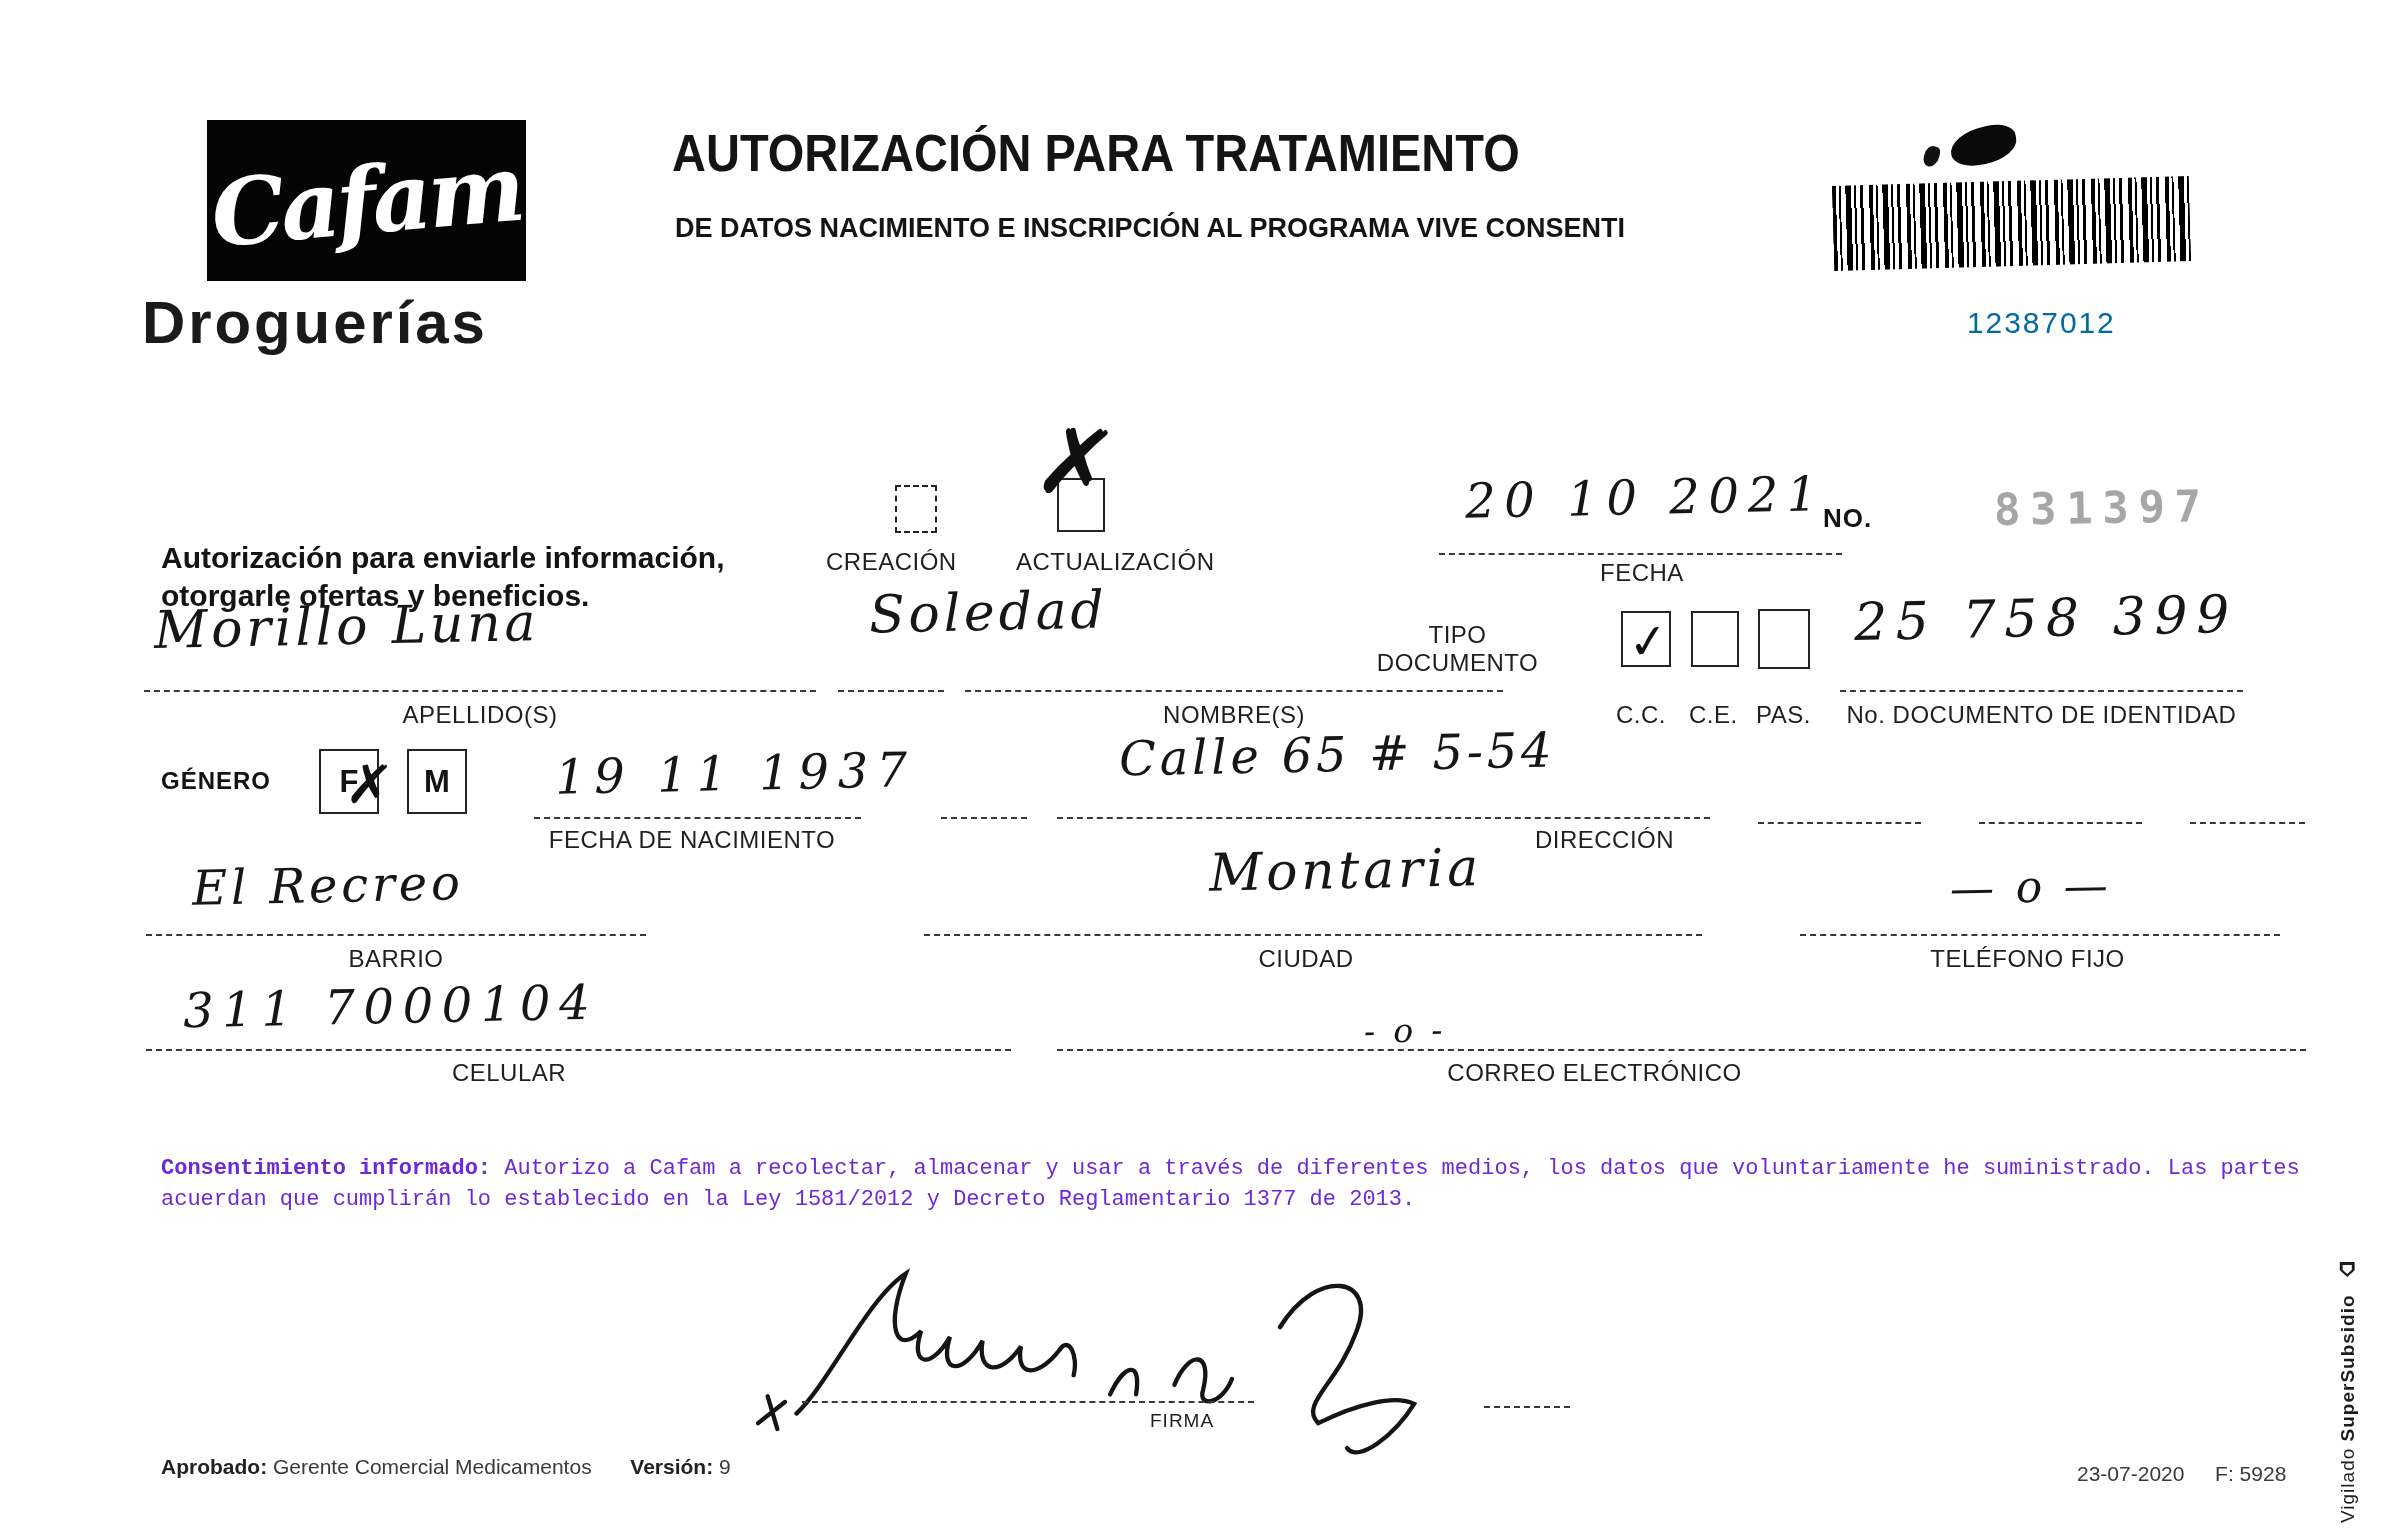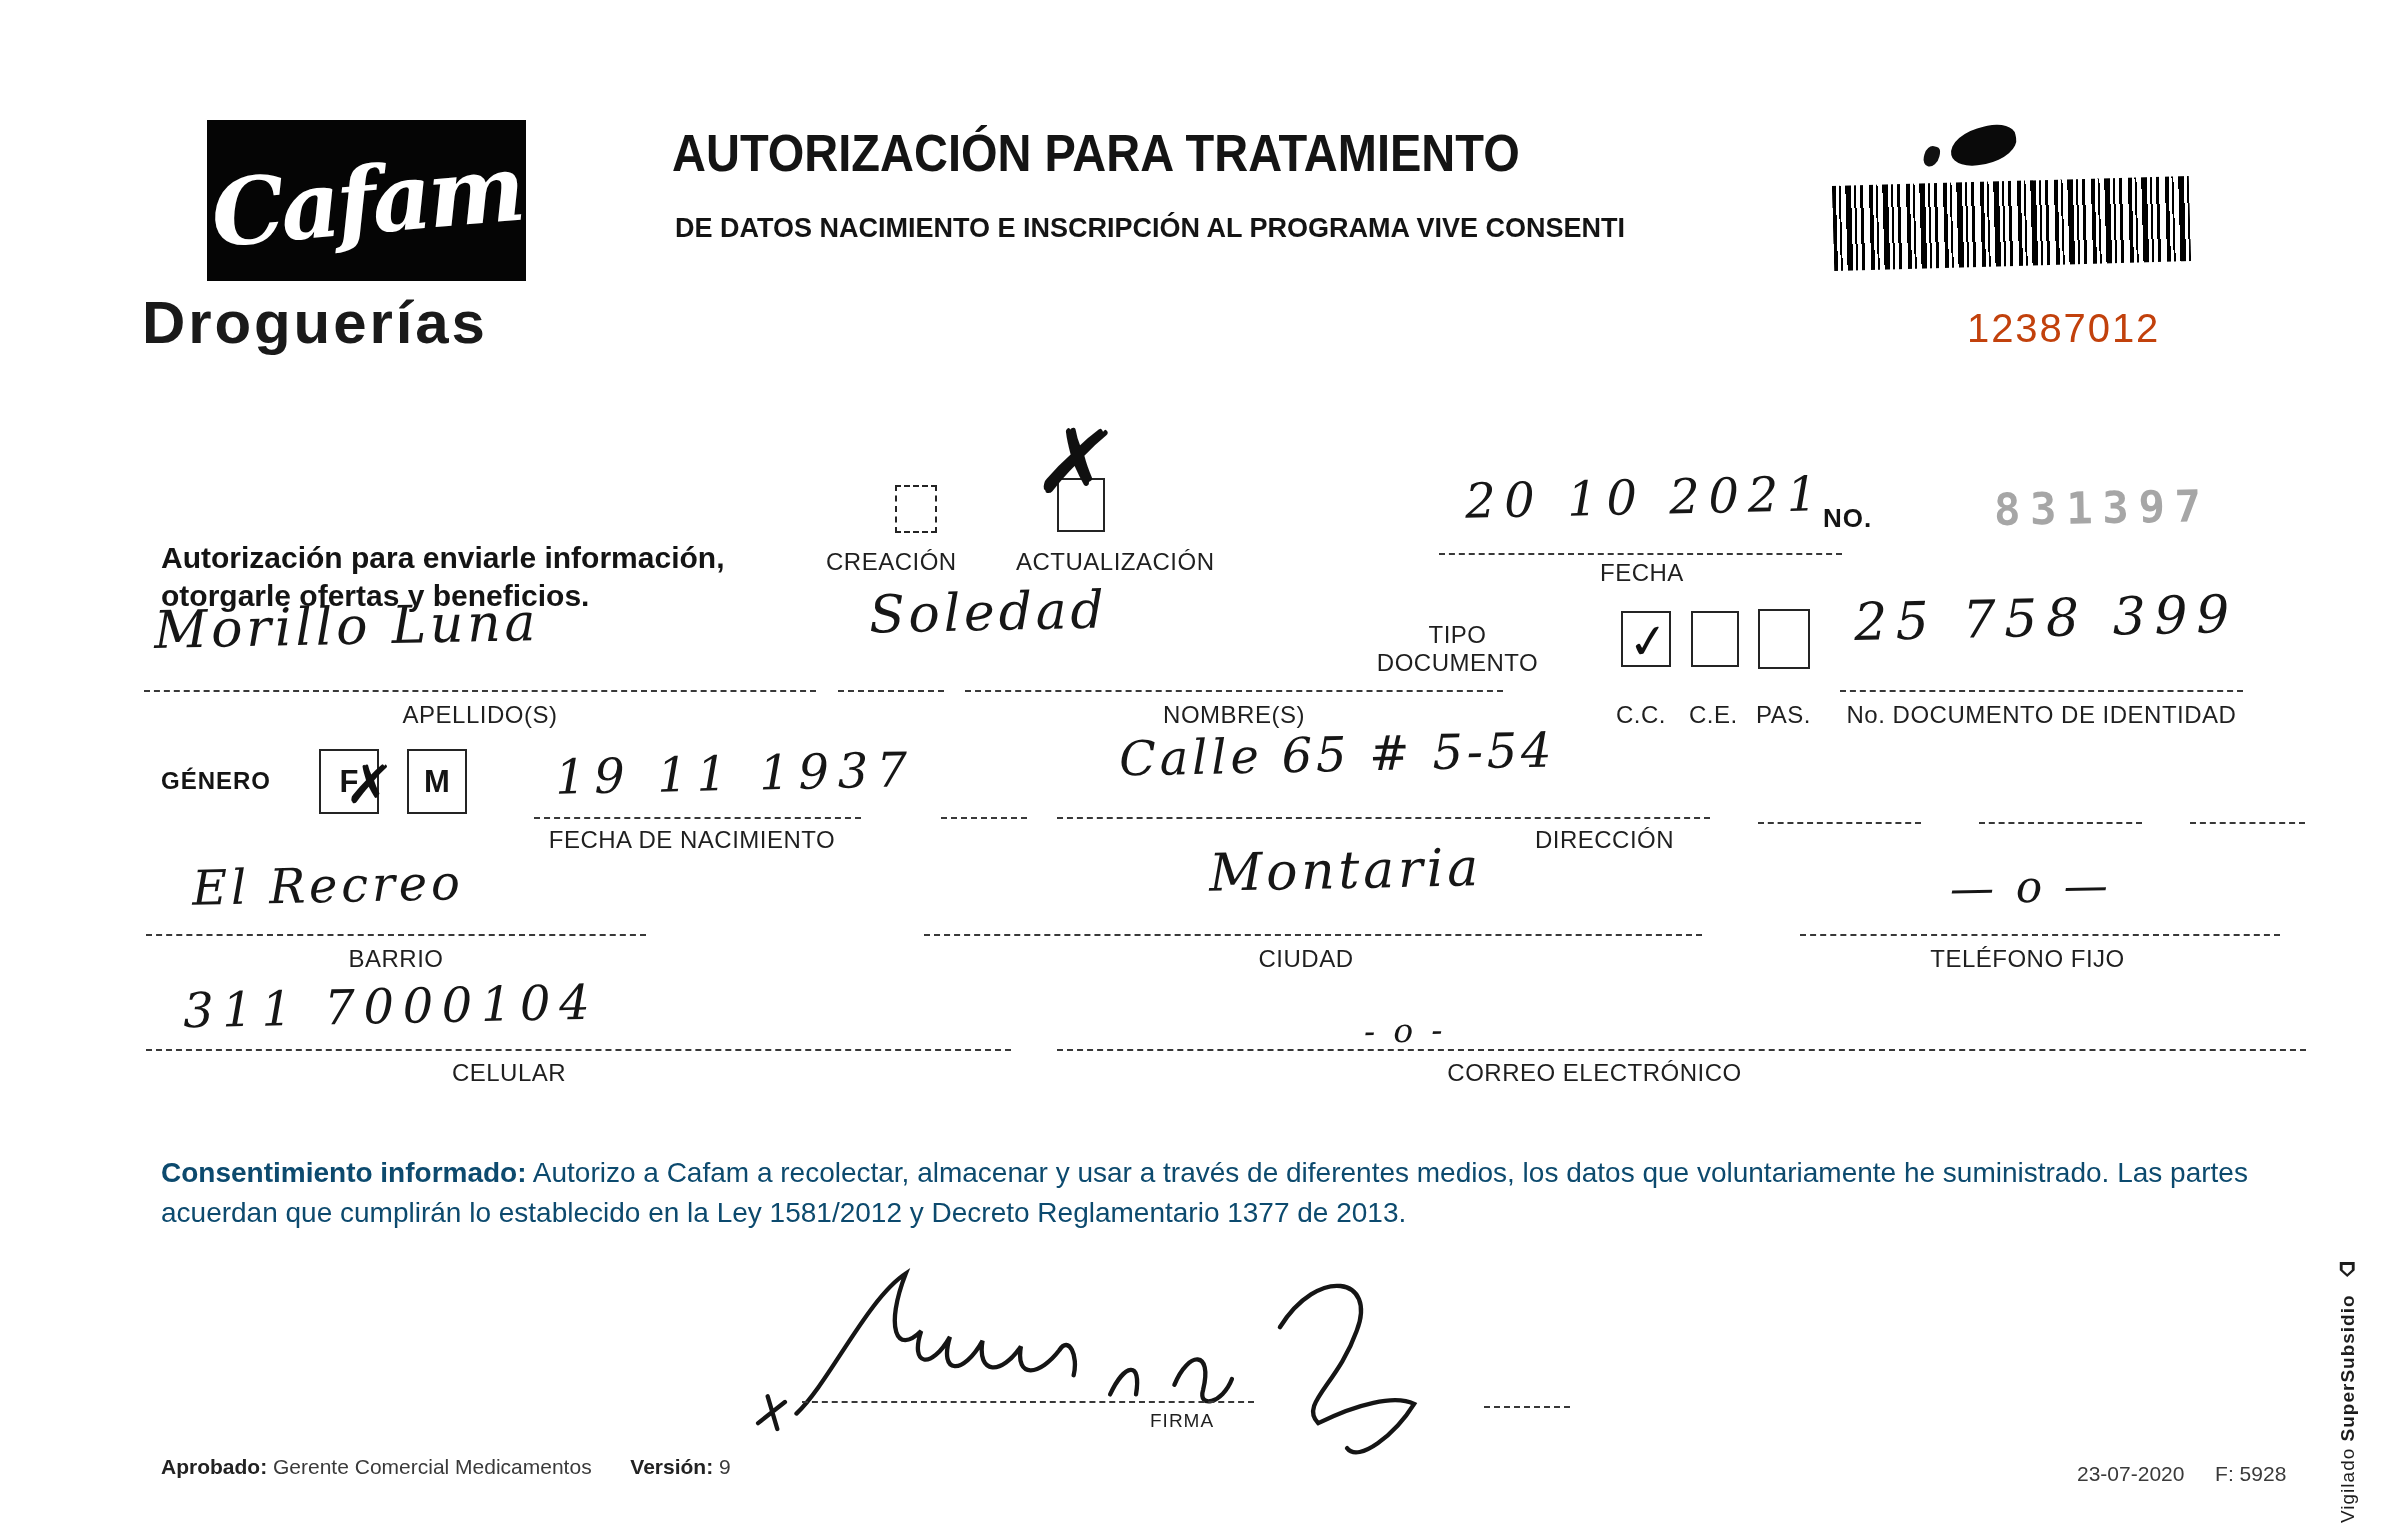"12387012" .barcode-num { color: #c2410c -> #0369a1; font-size: 40px -> 30px }
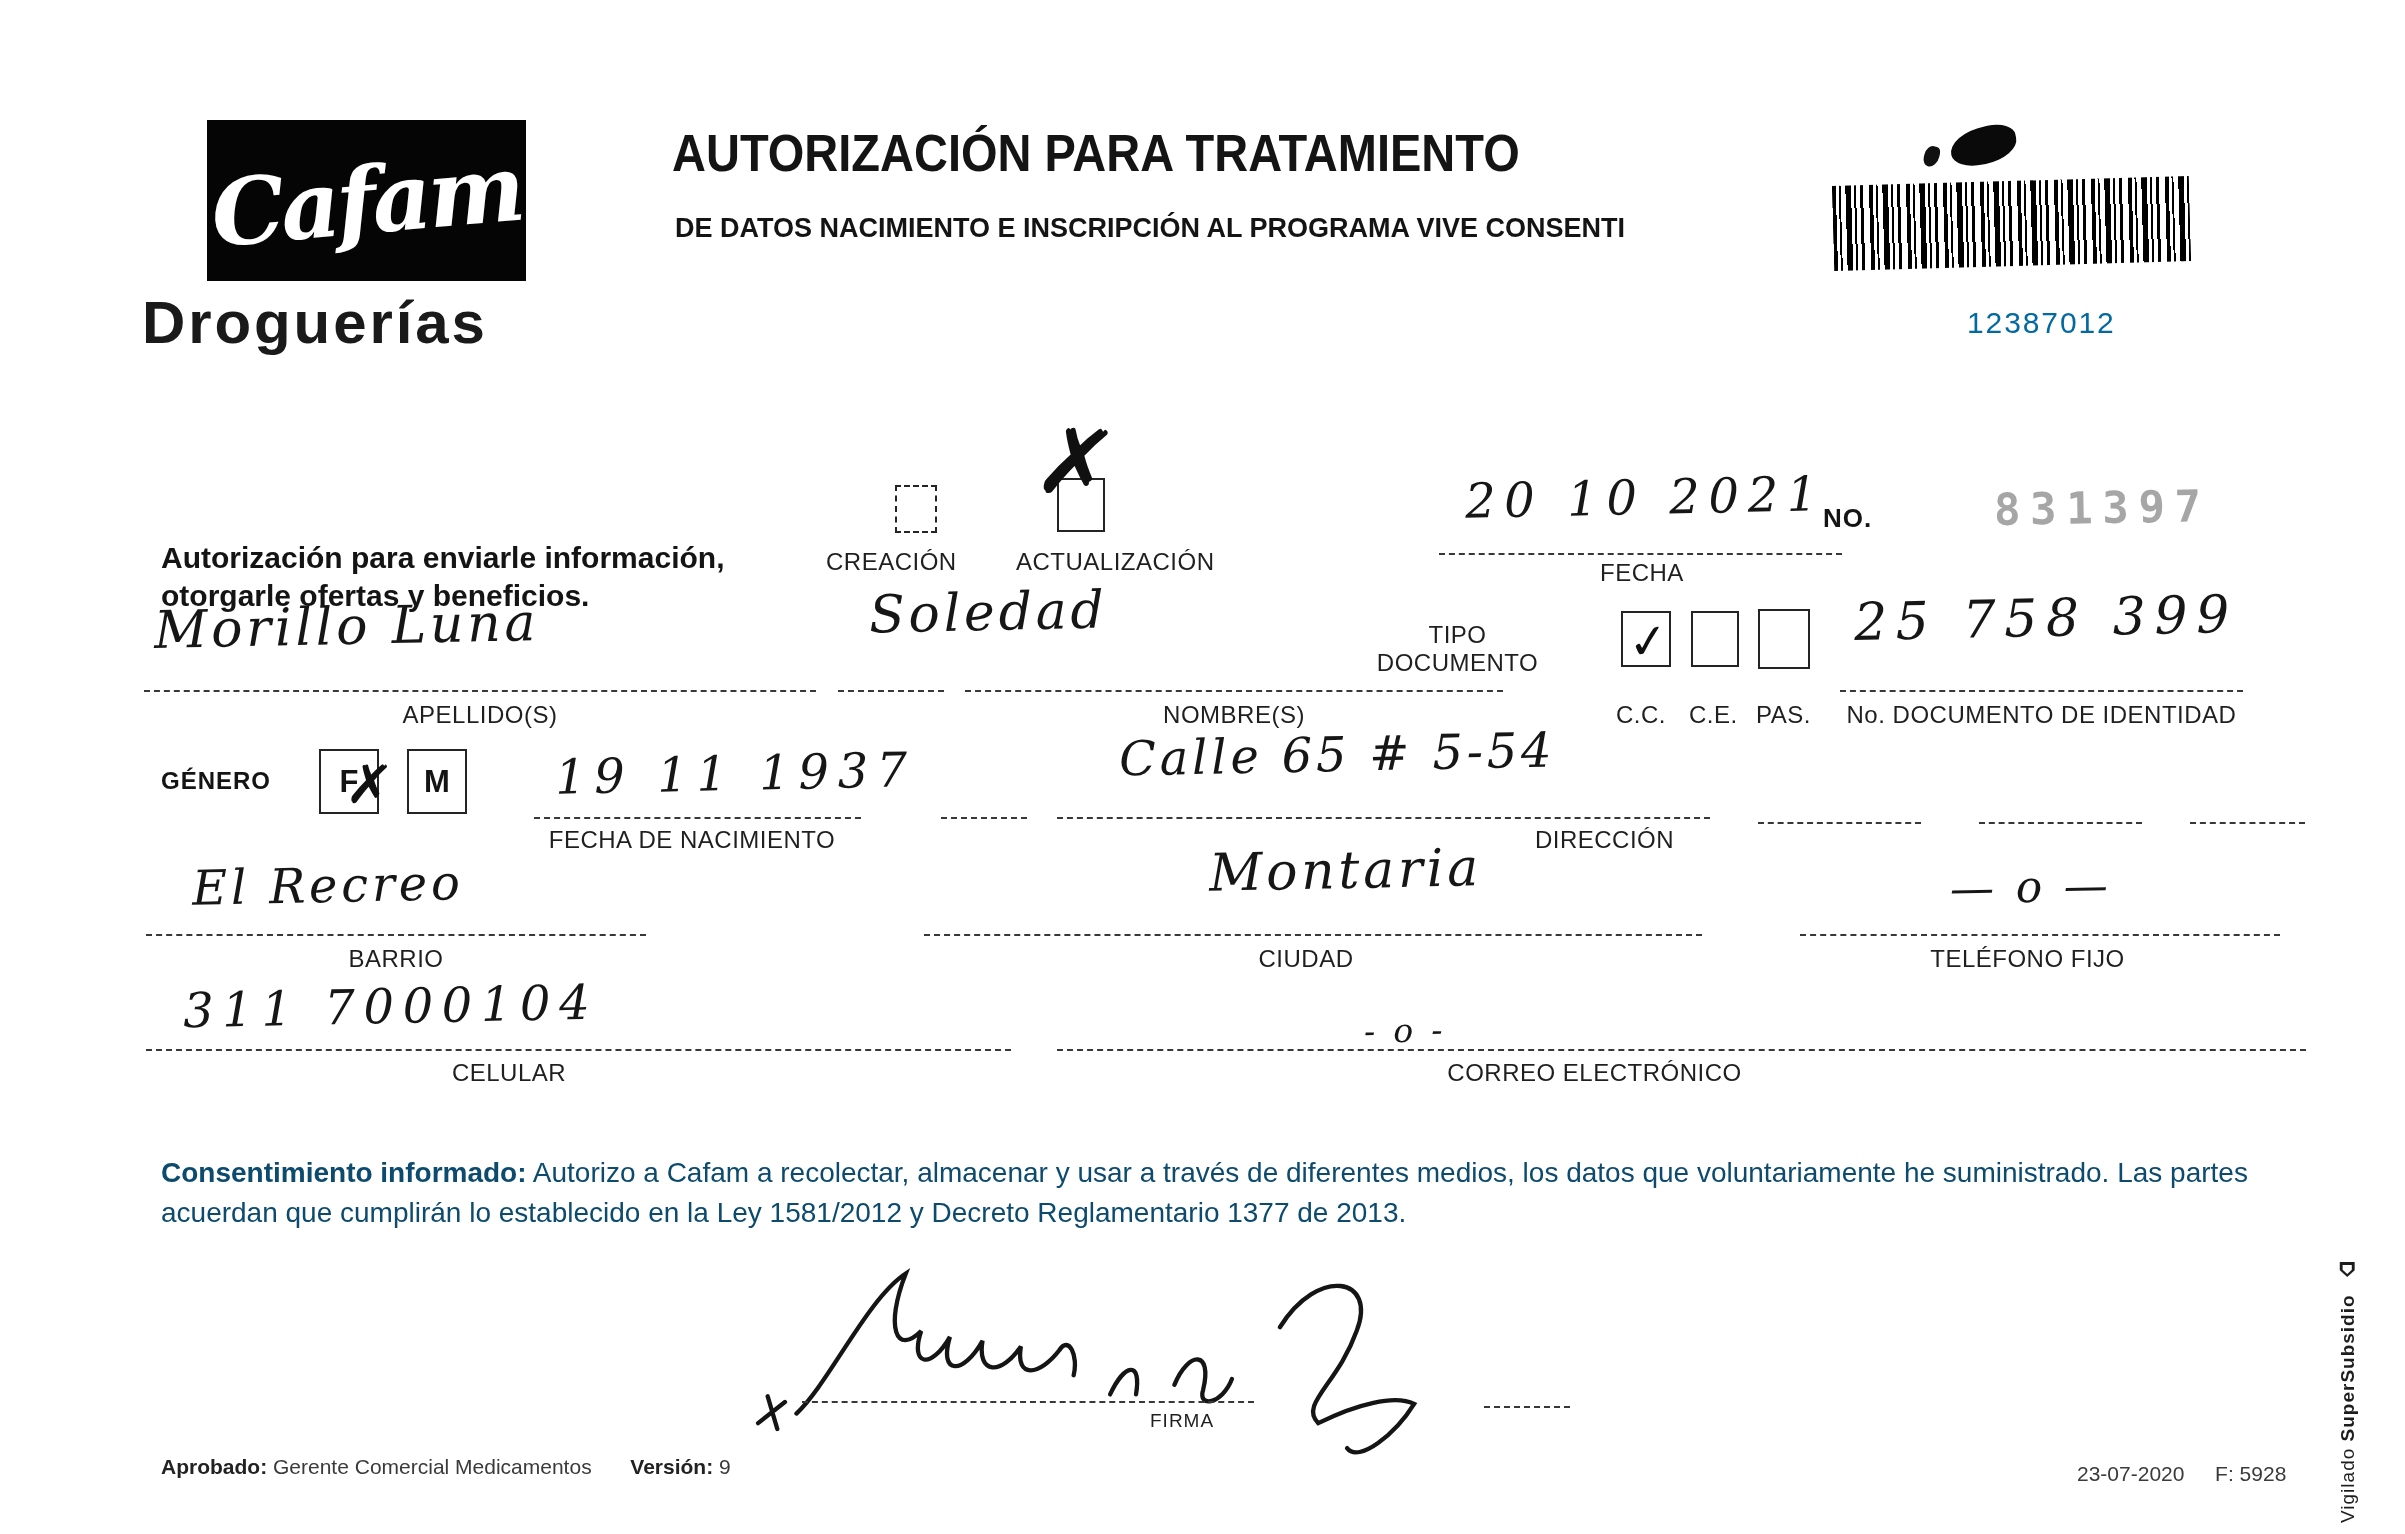"Consentimiento informado: Autorizo a" .consent { color: #0c4a6e -> #6d28d9; font-family: none -> Liberation Mono, monospace; font-size: 28px -> 22px }
